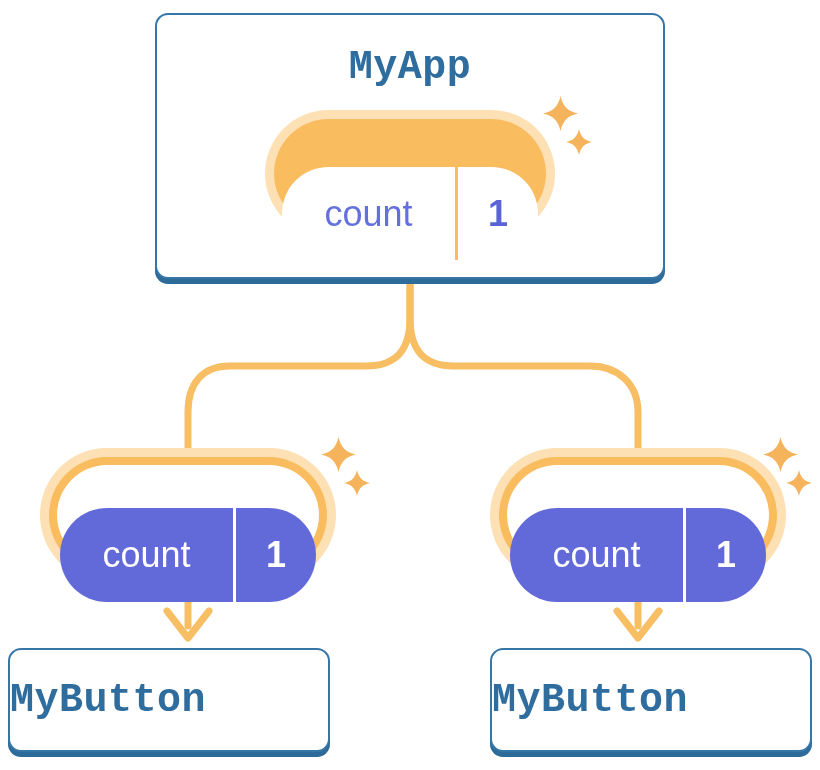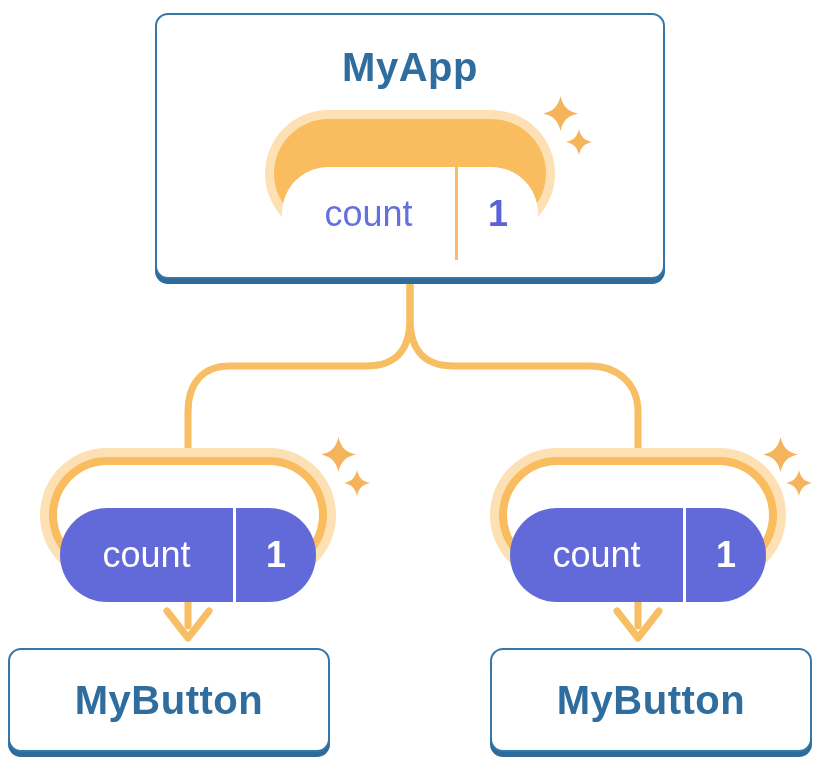"MyApp" .card-title { font-family: none -> Liberation Mono, monospace }
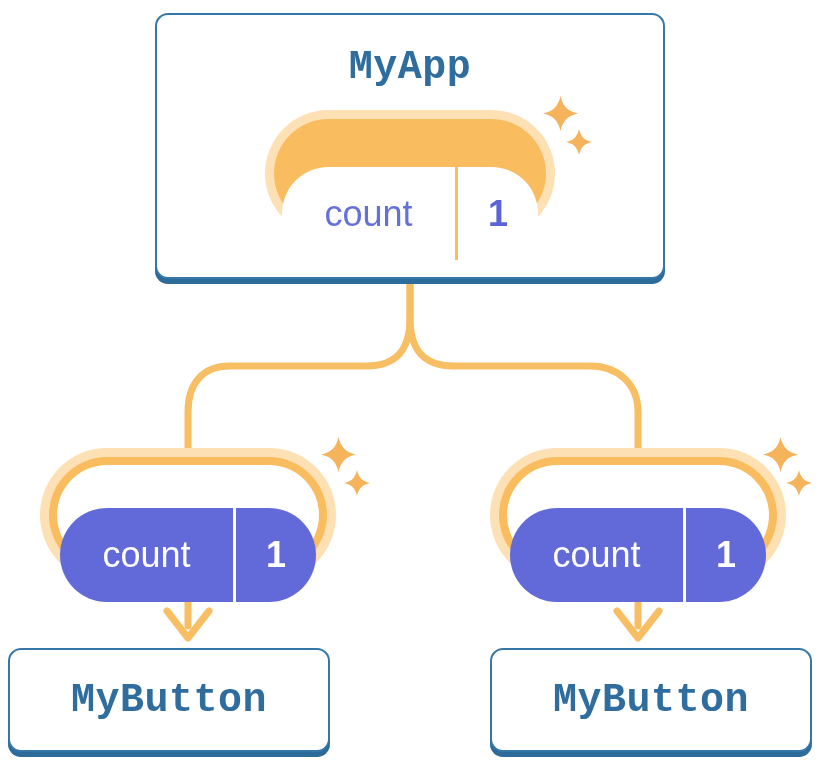"MyButton" .child-card { justify-content: center -> none }
